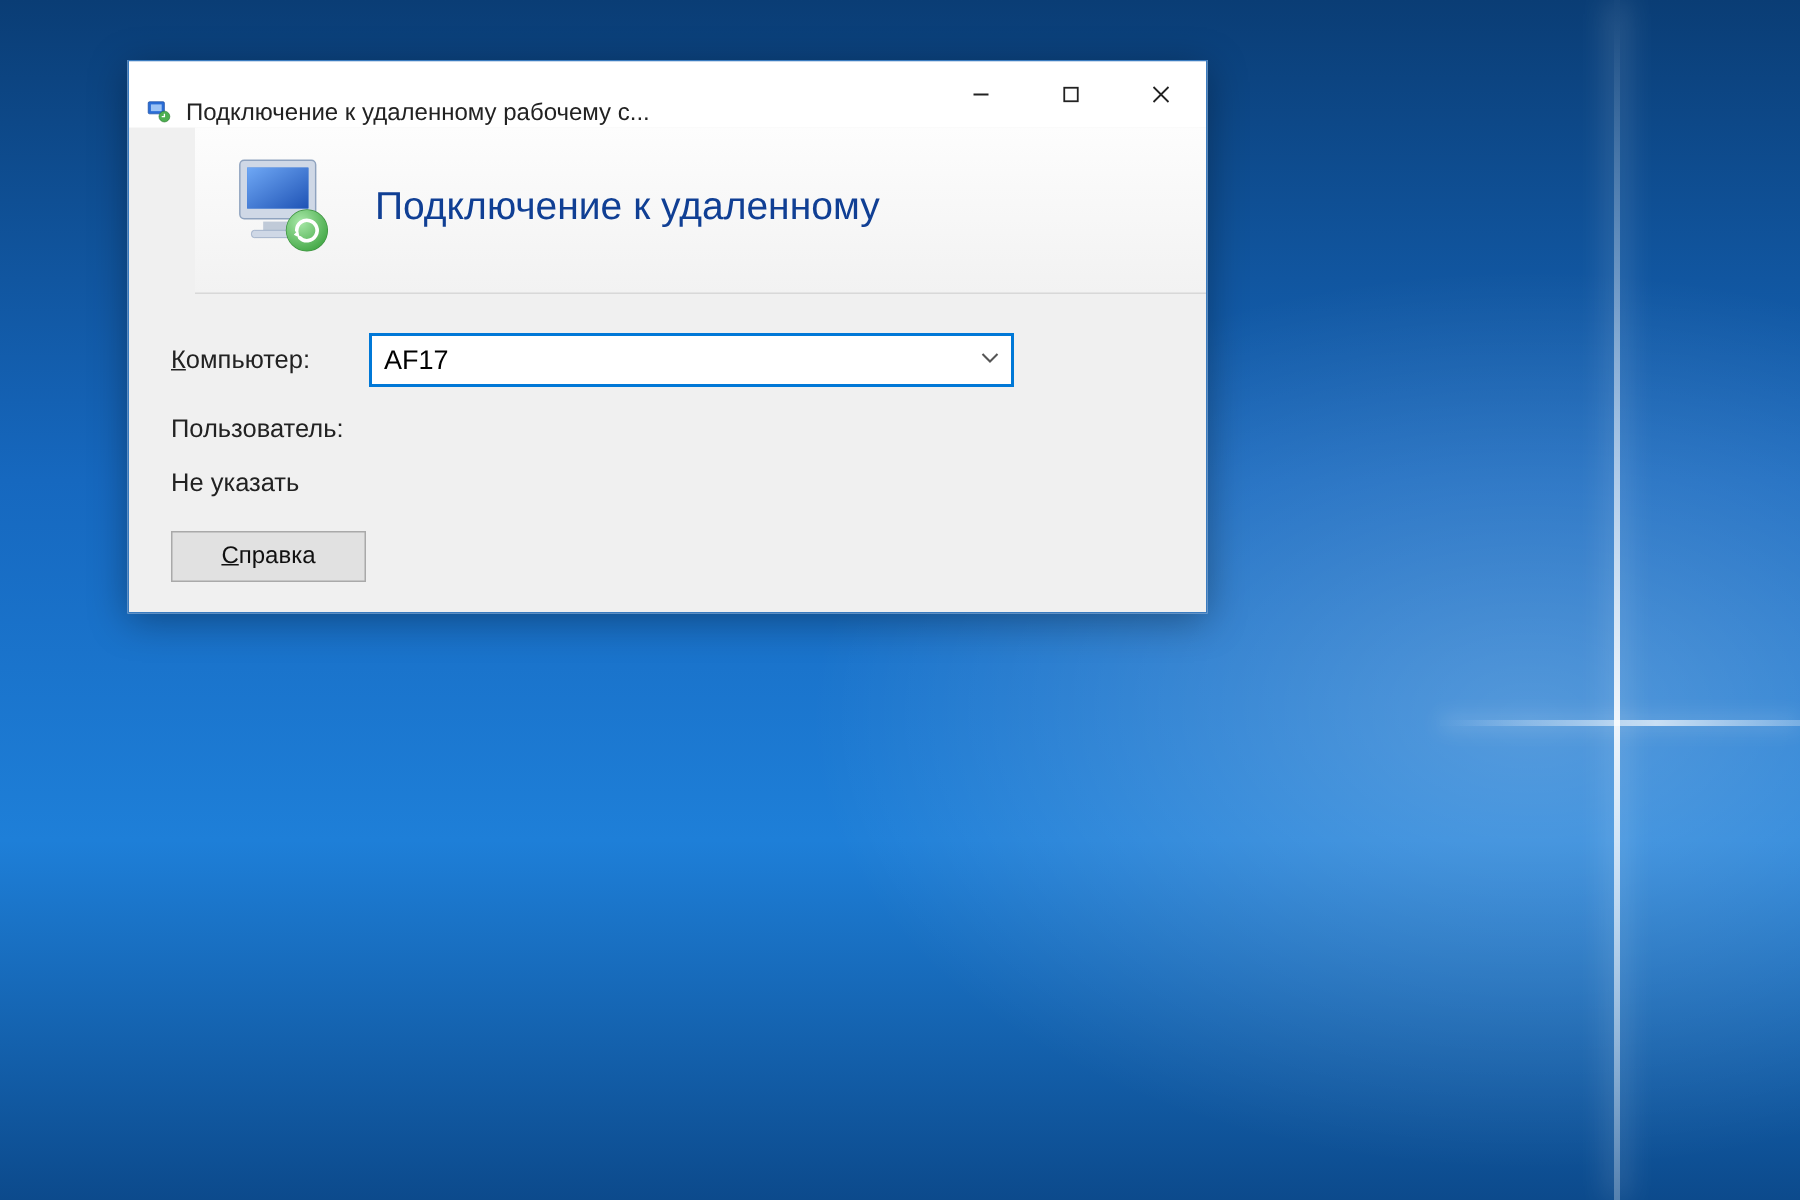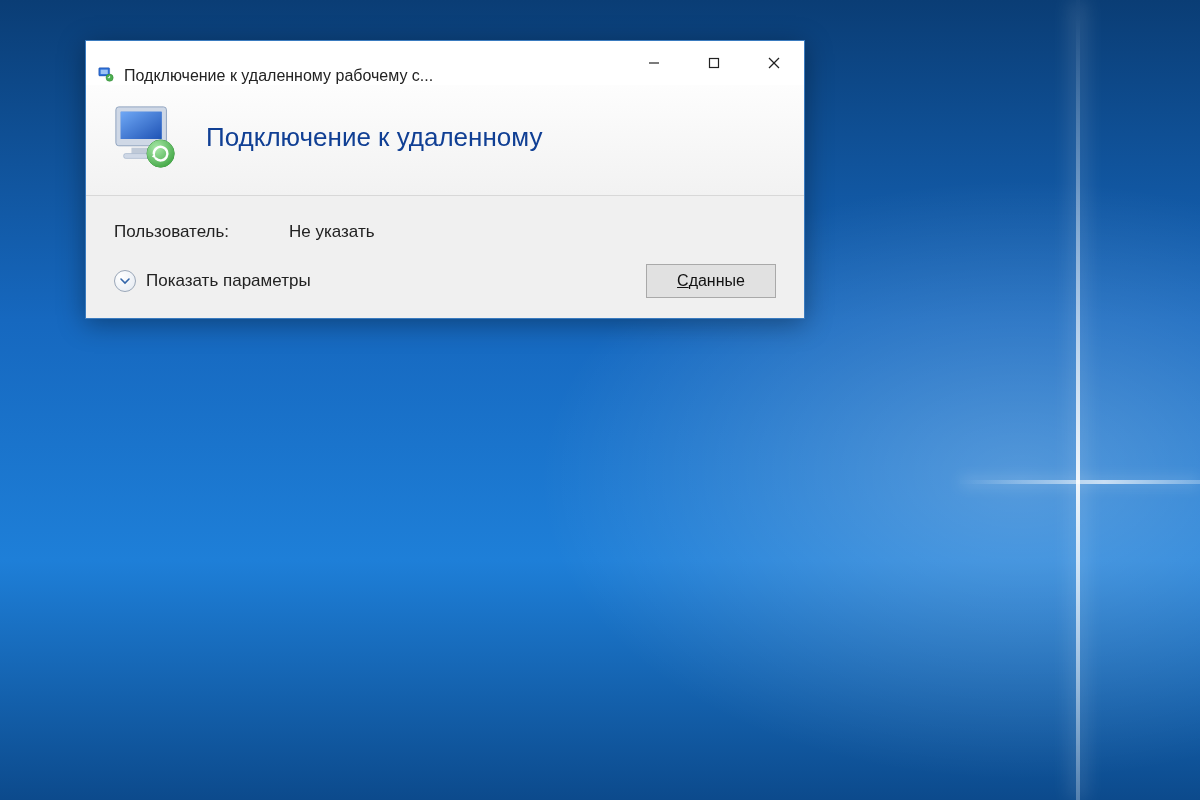"Подключение к удаленному" .header-banner { margin-left: none -> 44px }
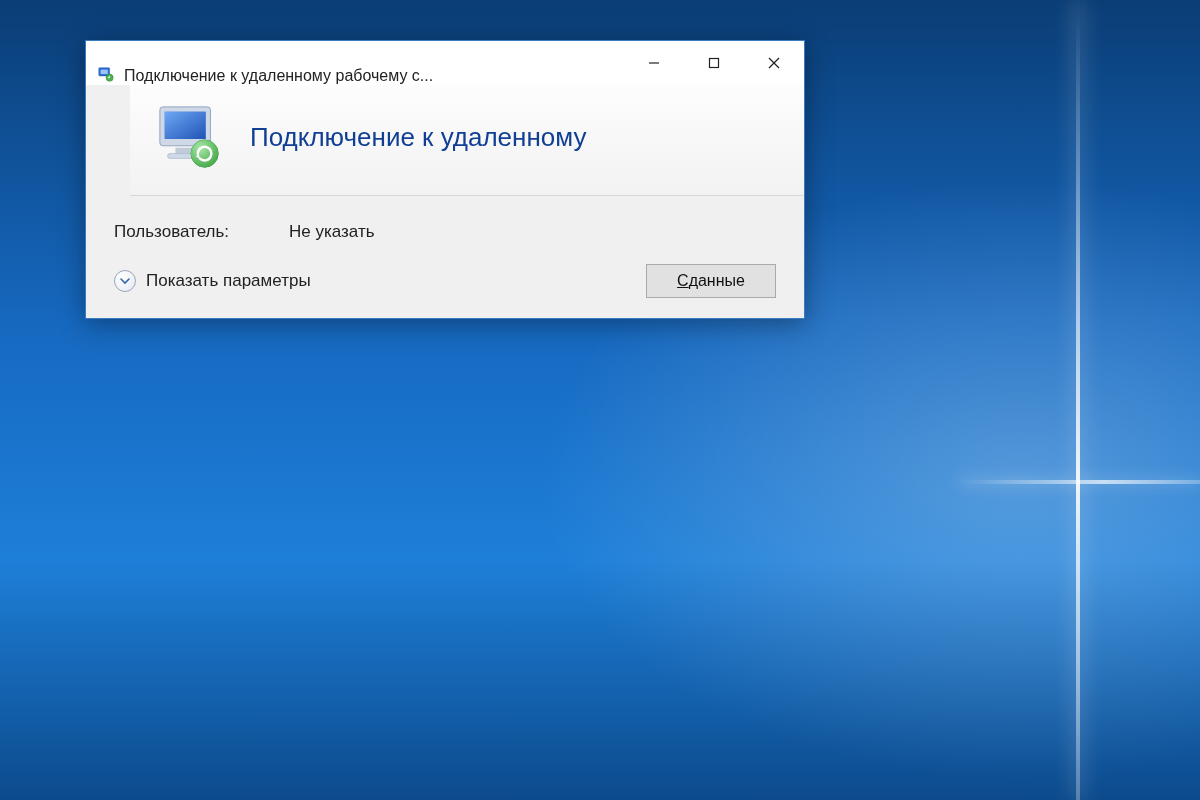"Компьютер:" div.field-row { html: none -> <div> <div> <span>К</span><span>омпьютер:</span> </div> <div> <input> <span> <svg> <path></path> </svg> </span> </div> </div> }
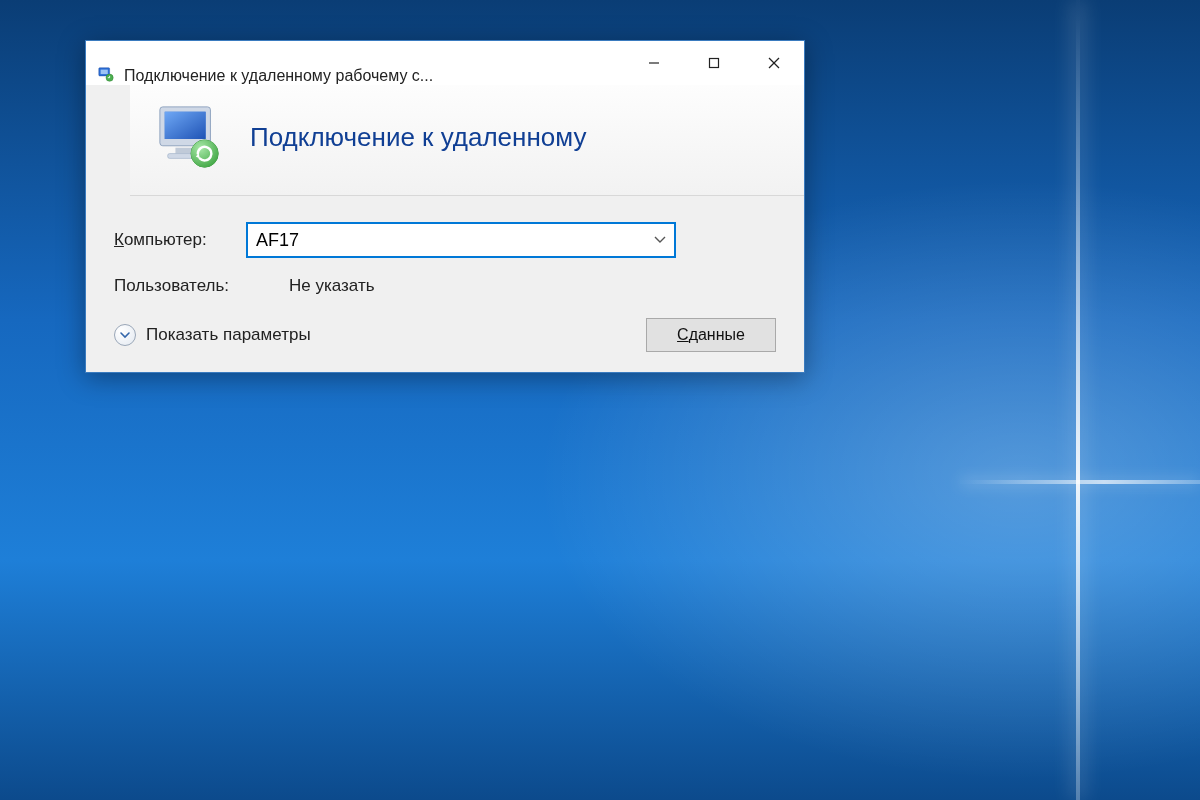"Пользователь:" .user-row { flex-direction: none -> column; gap: 60px -> 16px }
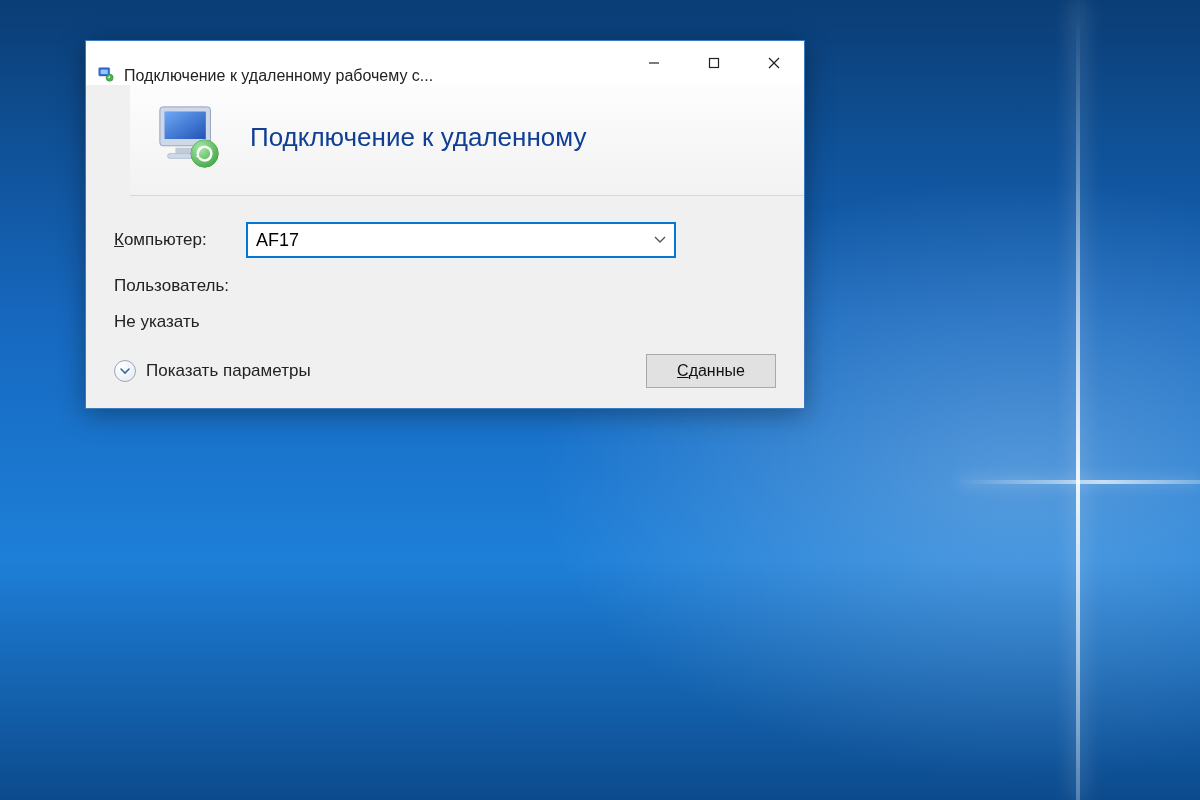"Показать параметры" div.show-options { html: <div> <span> <svg> <path></path> </svg> </span> <span><span>П</span><span>оказать параметры</span></span> </div> -> none }
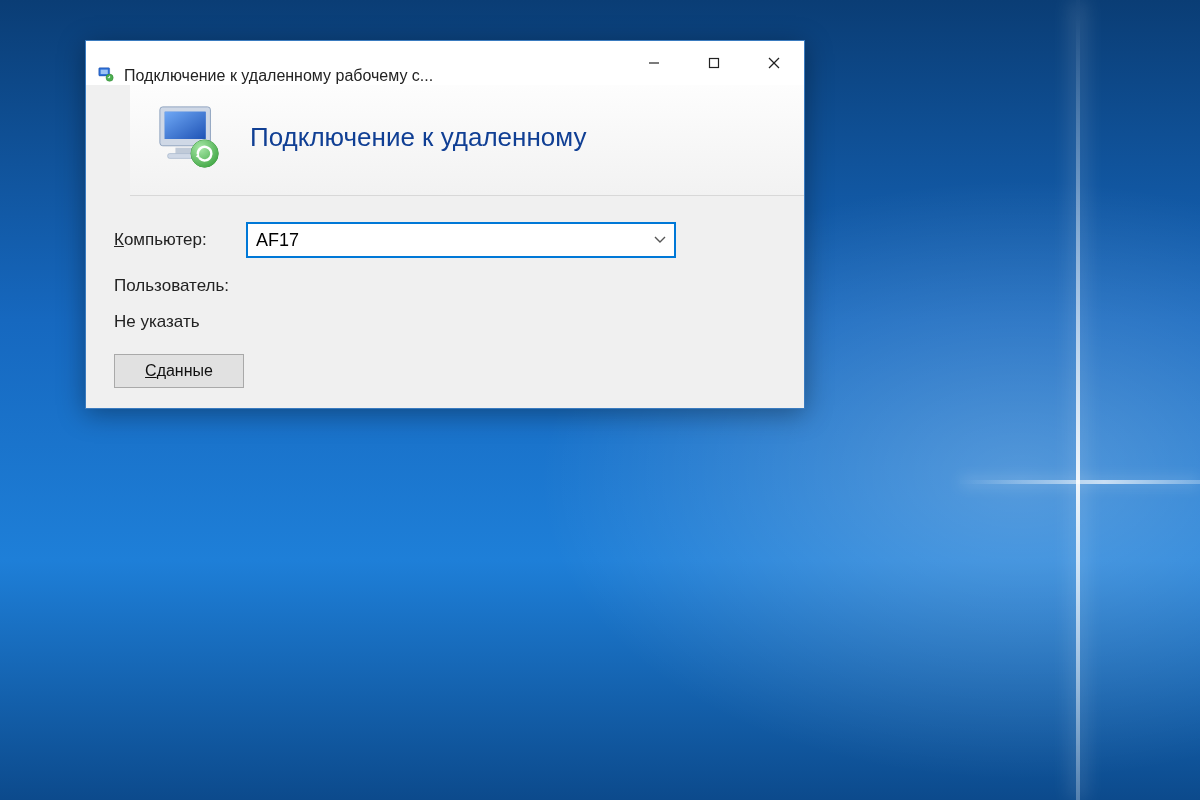"данные" span { text: данные -> правка }
